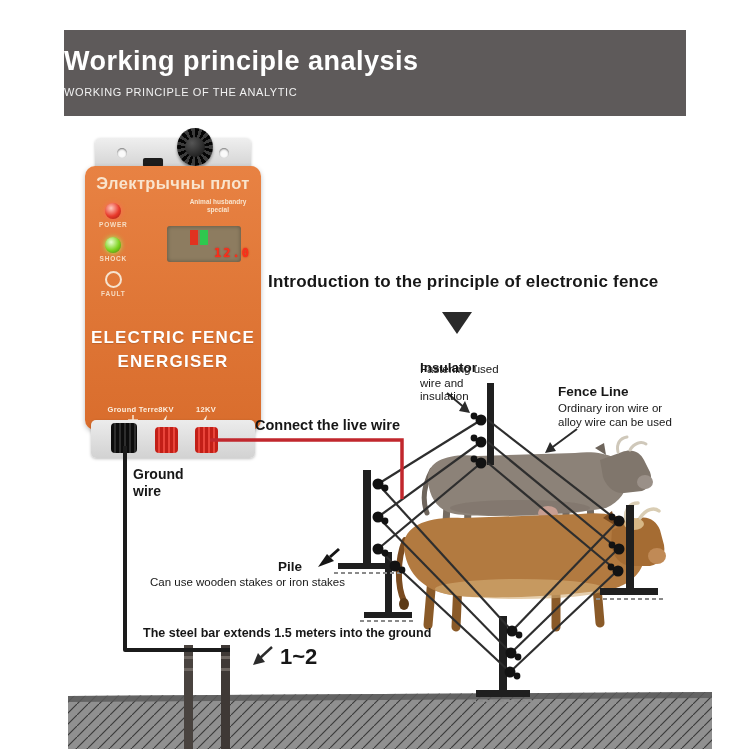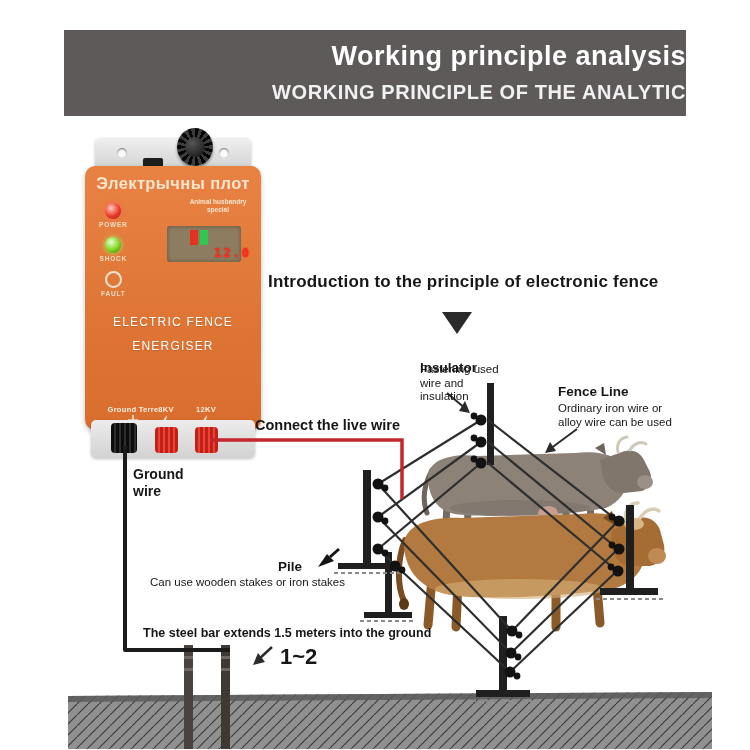"Working principle analysis" .banner { align-items: flex-end -> flex-start }
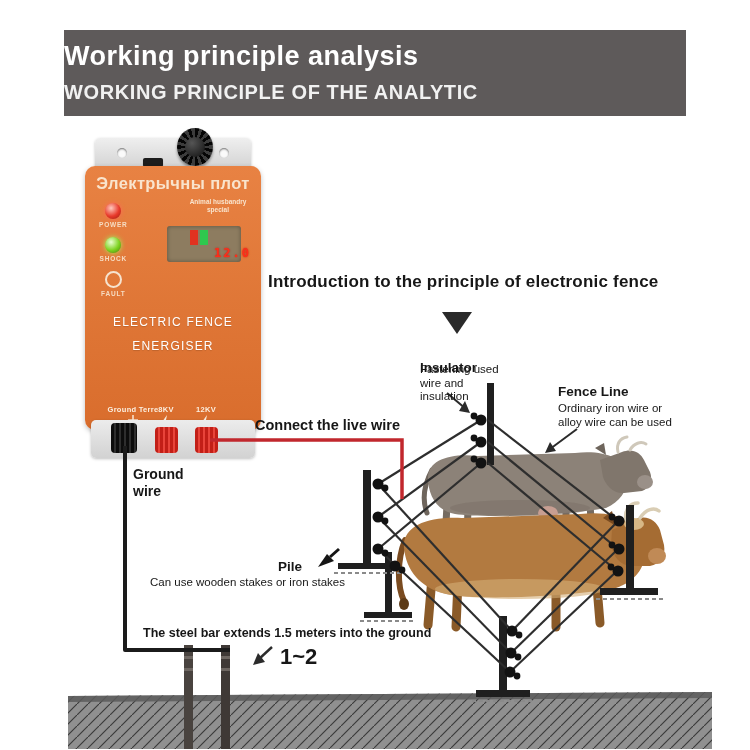"WORKING PRINCIPLE OF THE ANALYTIC" .banner-subtitle { font-size: 20px -> 11px; font-weight: 700 -> 400 }
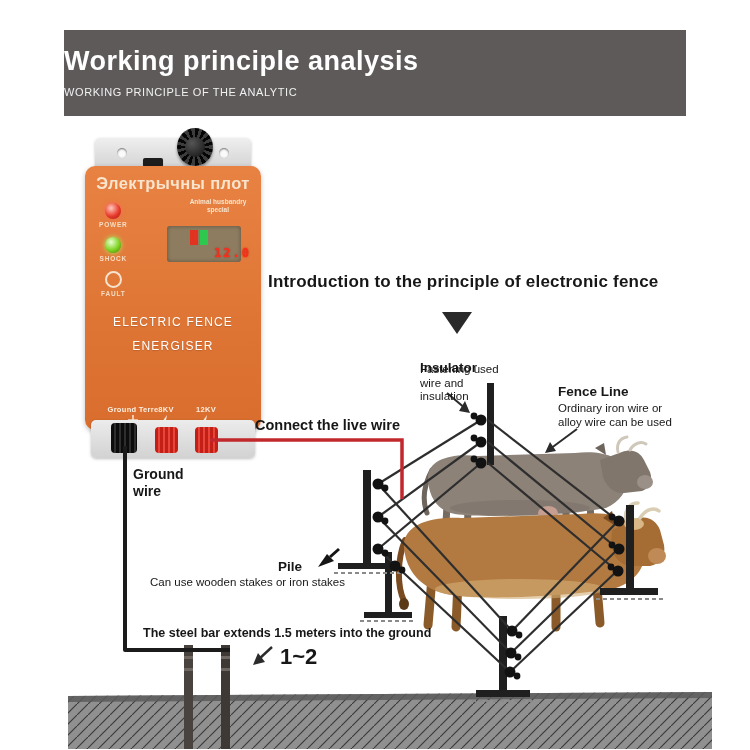"ELECTRIC FENCE" .dev-name { font-size: 12px -> 17px; font-weight: 400 -> 700; top: 144px -> 160px }
